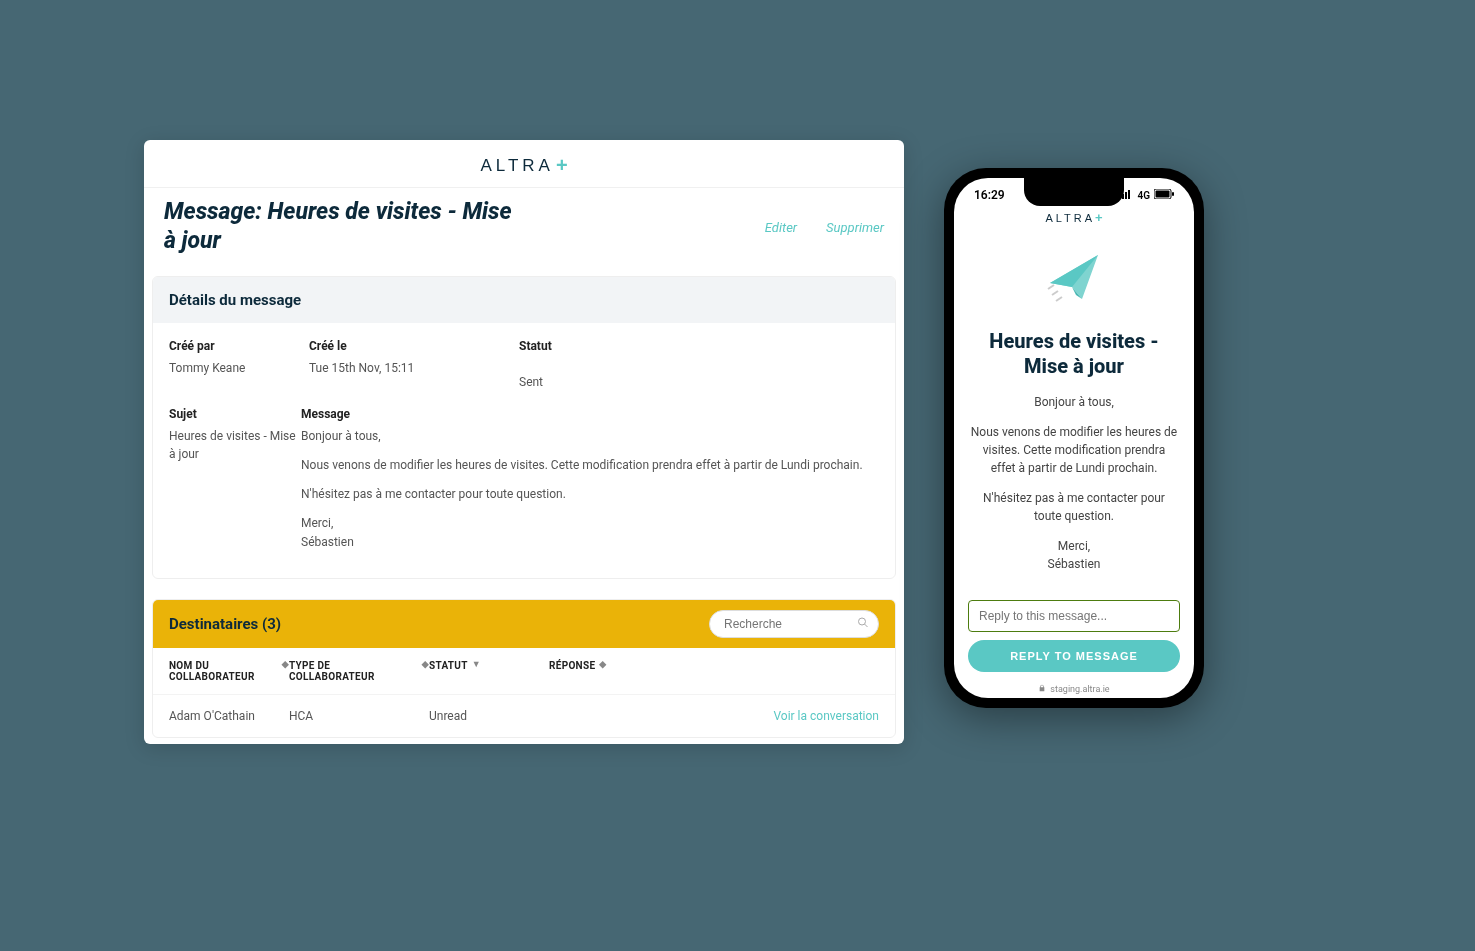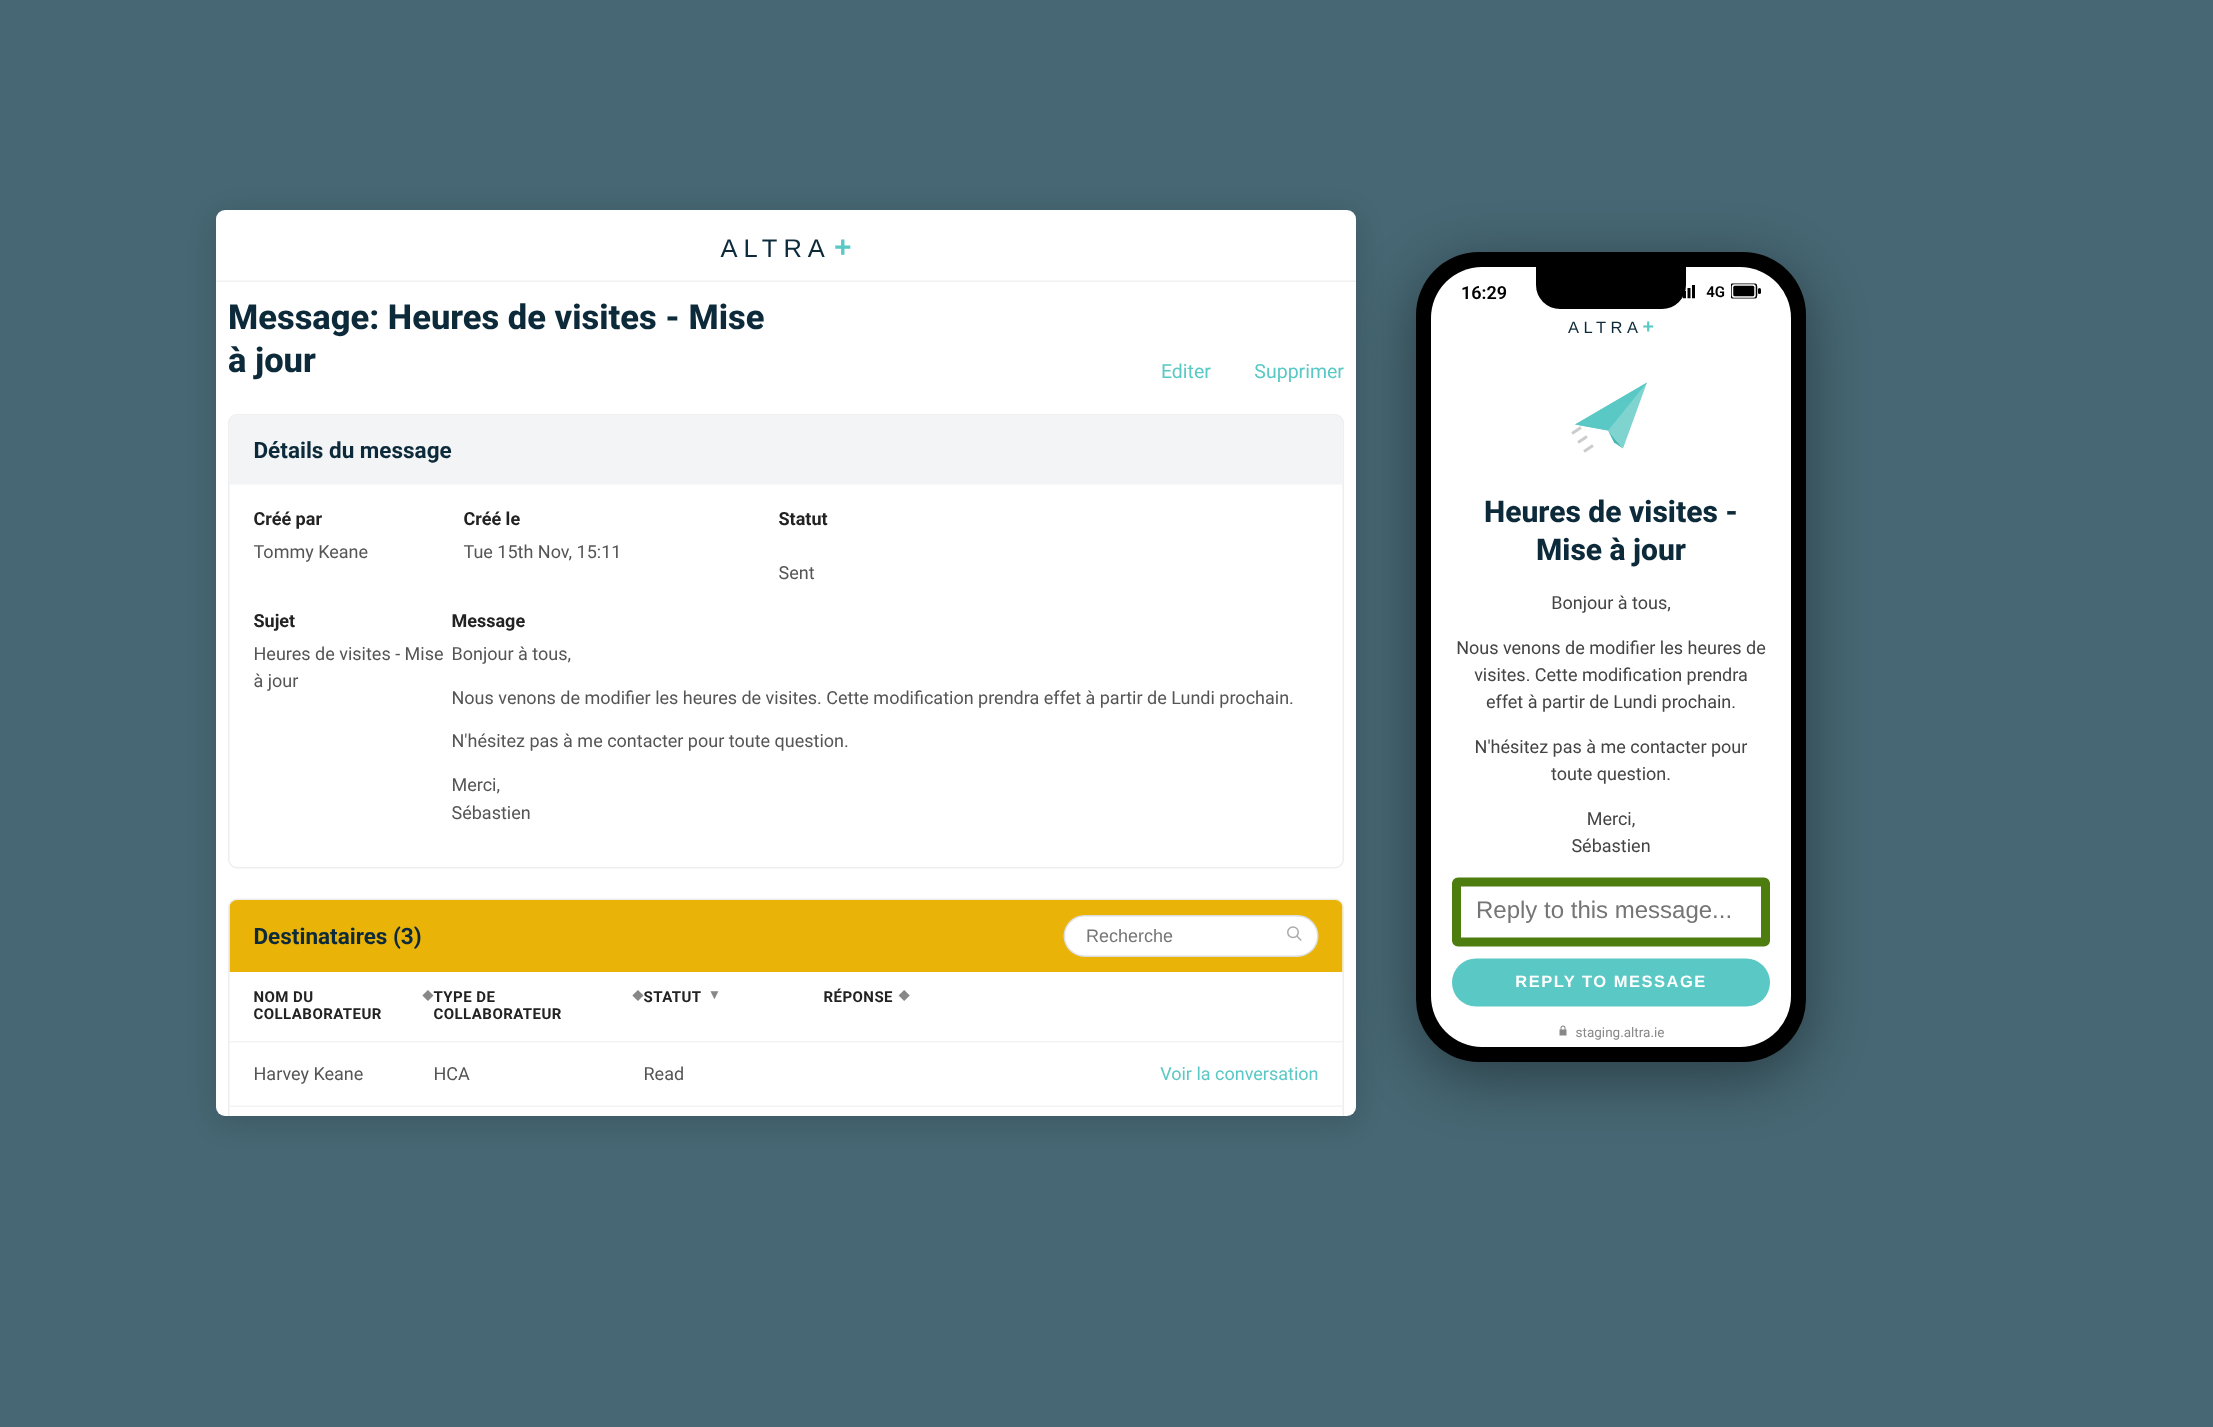"Message: Heures de visites -" .page-header { align-items: flex-end -> center; font-style: none -> italic; padding: 10px 8px 20px -> 10px 20px 20px }
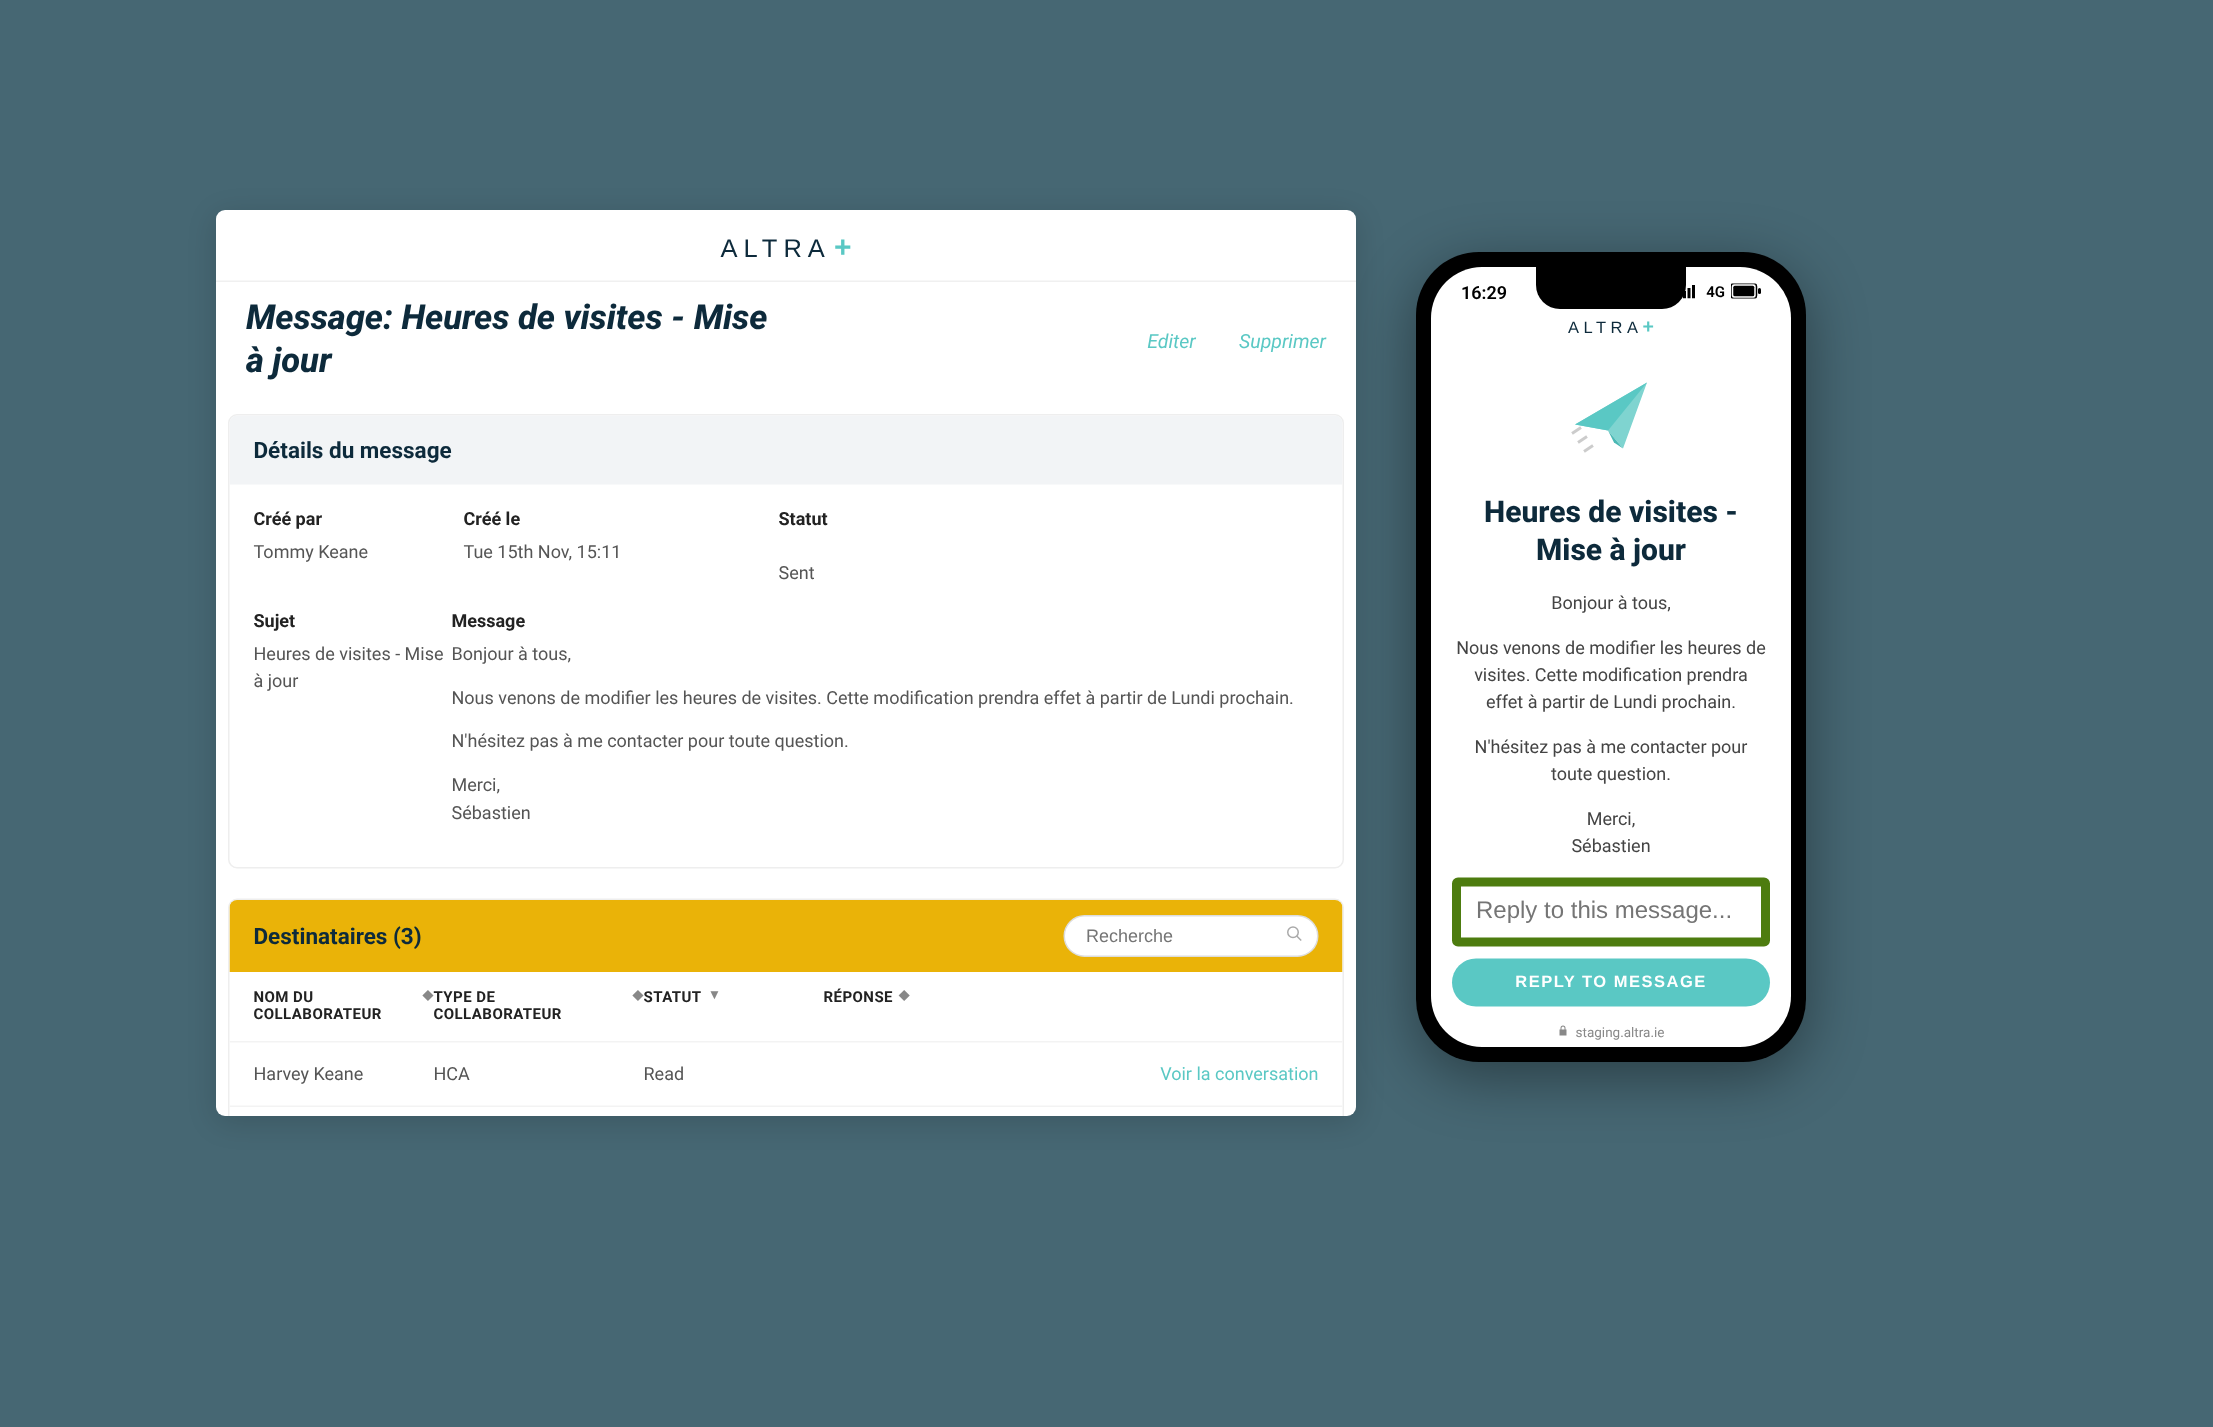"Reply to this message..." .phone-reply input { border: 6px solid #4d7c0f -> 1px solid #4d7c0f; font-size: 16px -> 12px }
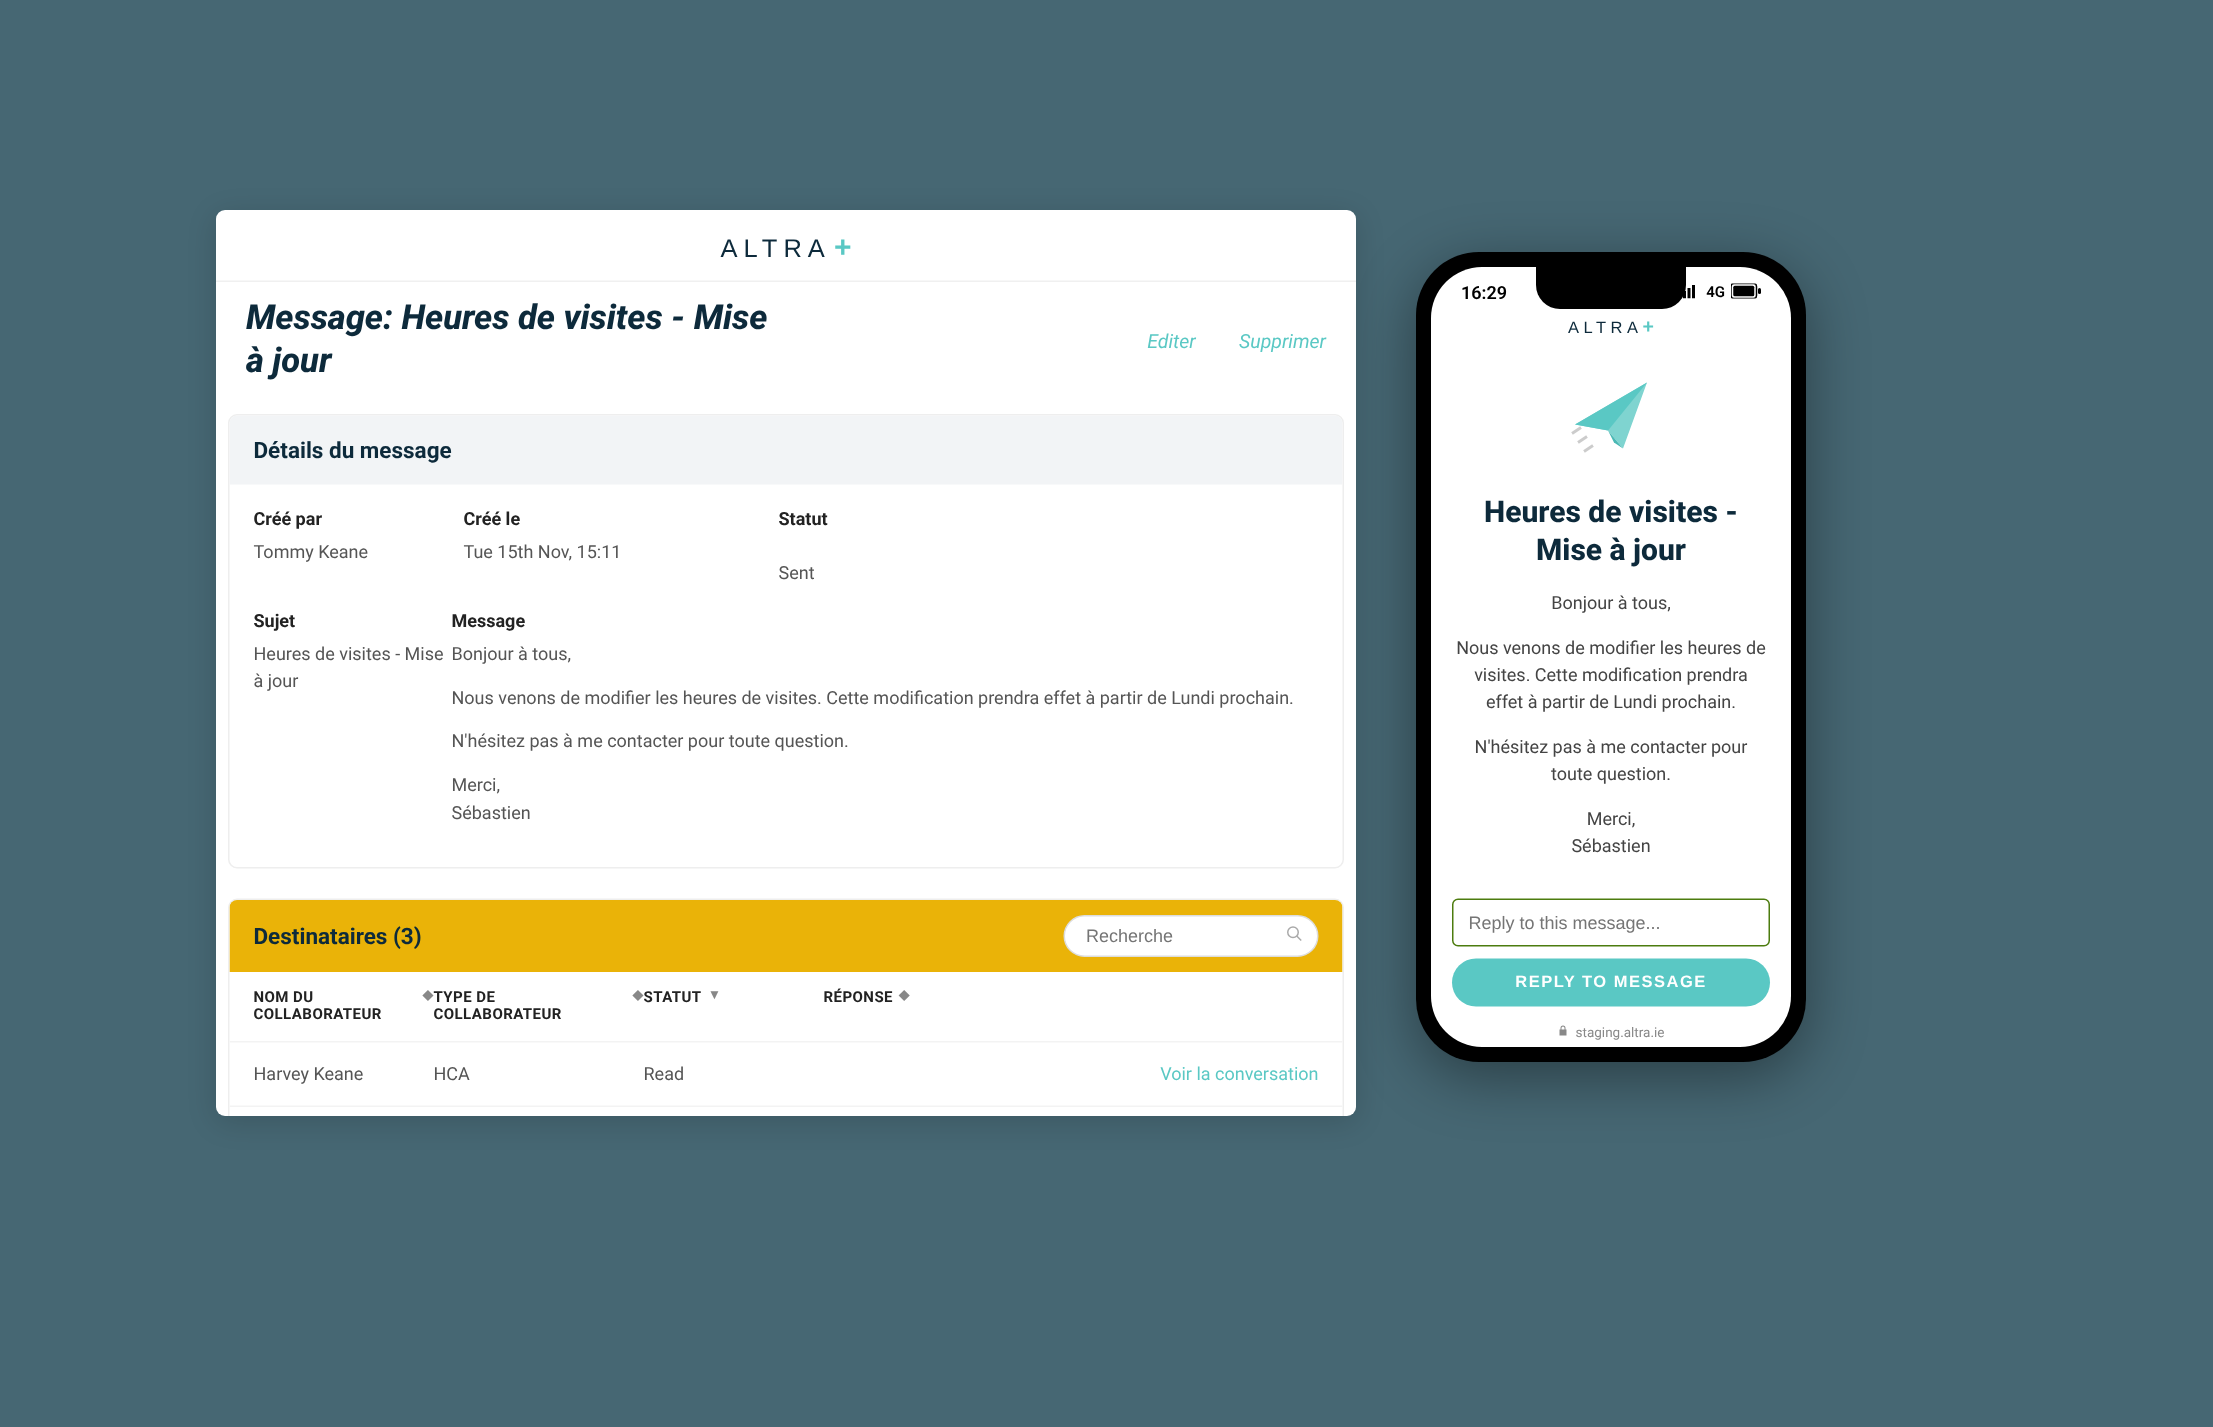"Harvey Keane" div.table-row { html: <div> <div>Harvey Keane</div> <div>HCA</div> <div>Read</div> <div></div> <a>Voir la conversation</a> </div> -> none }
